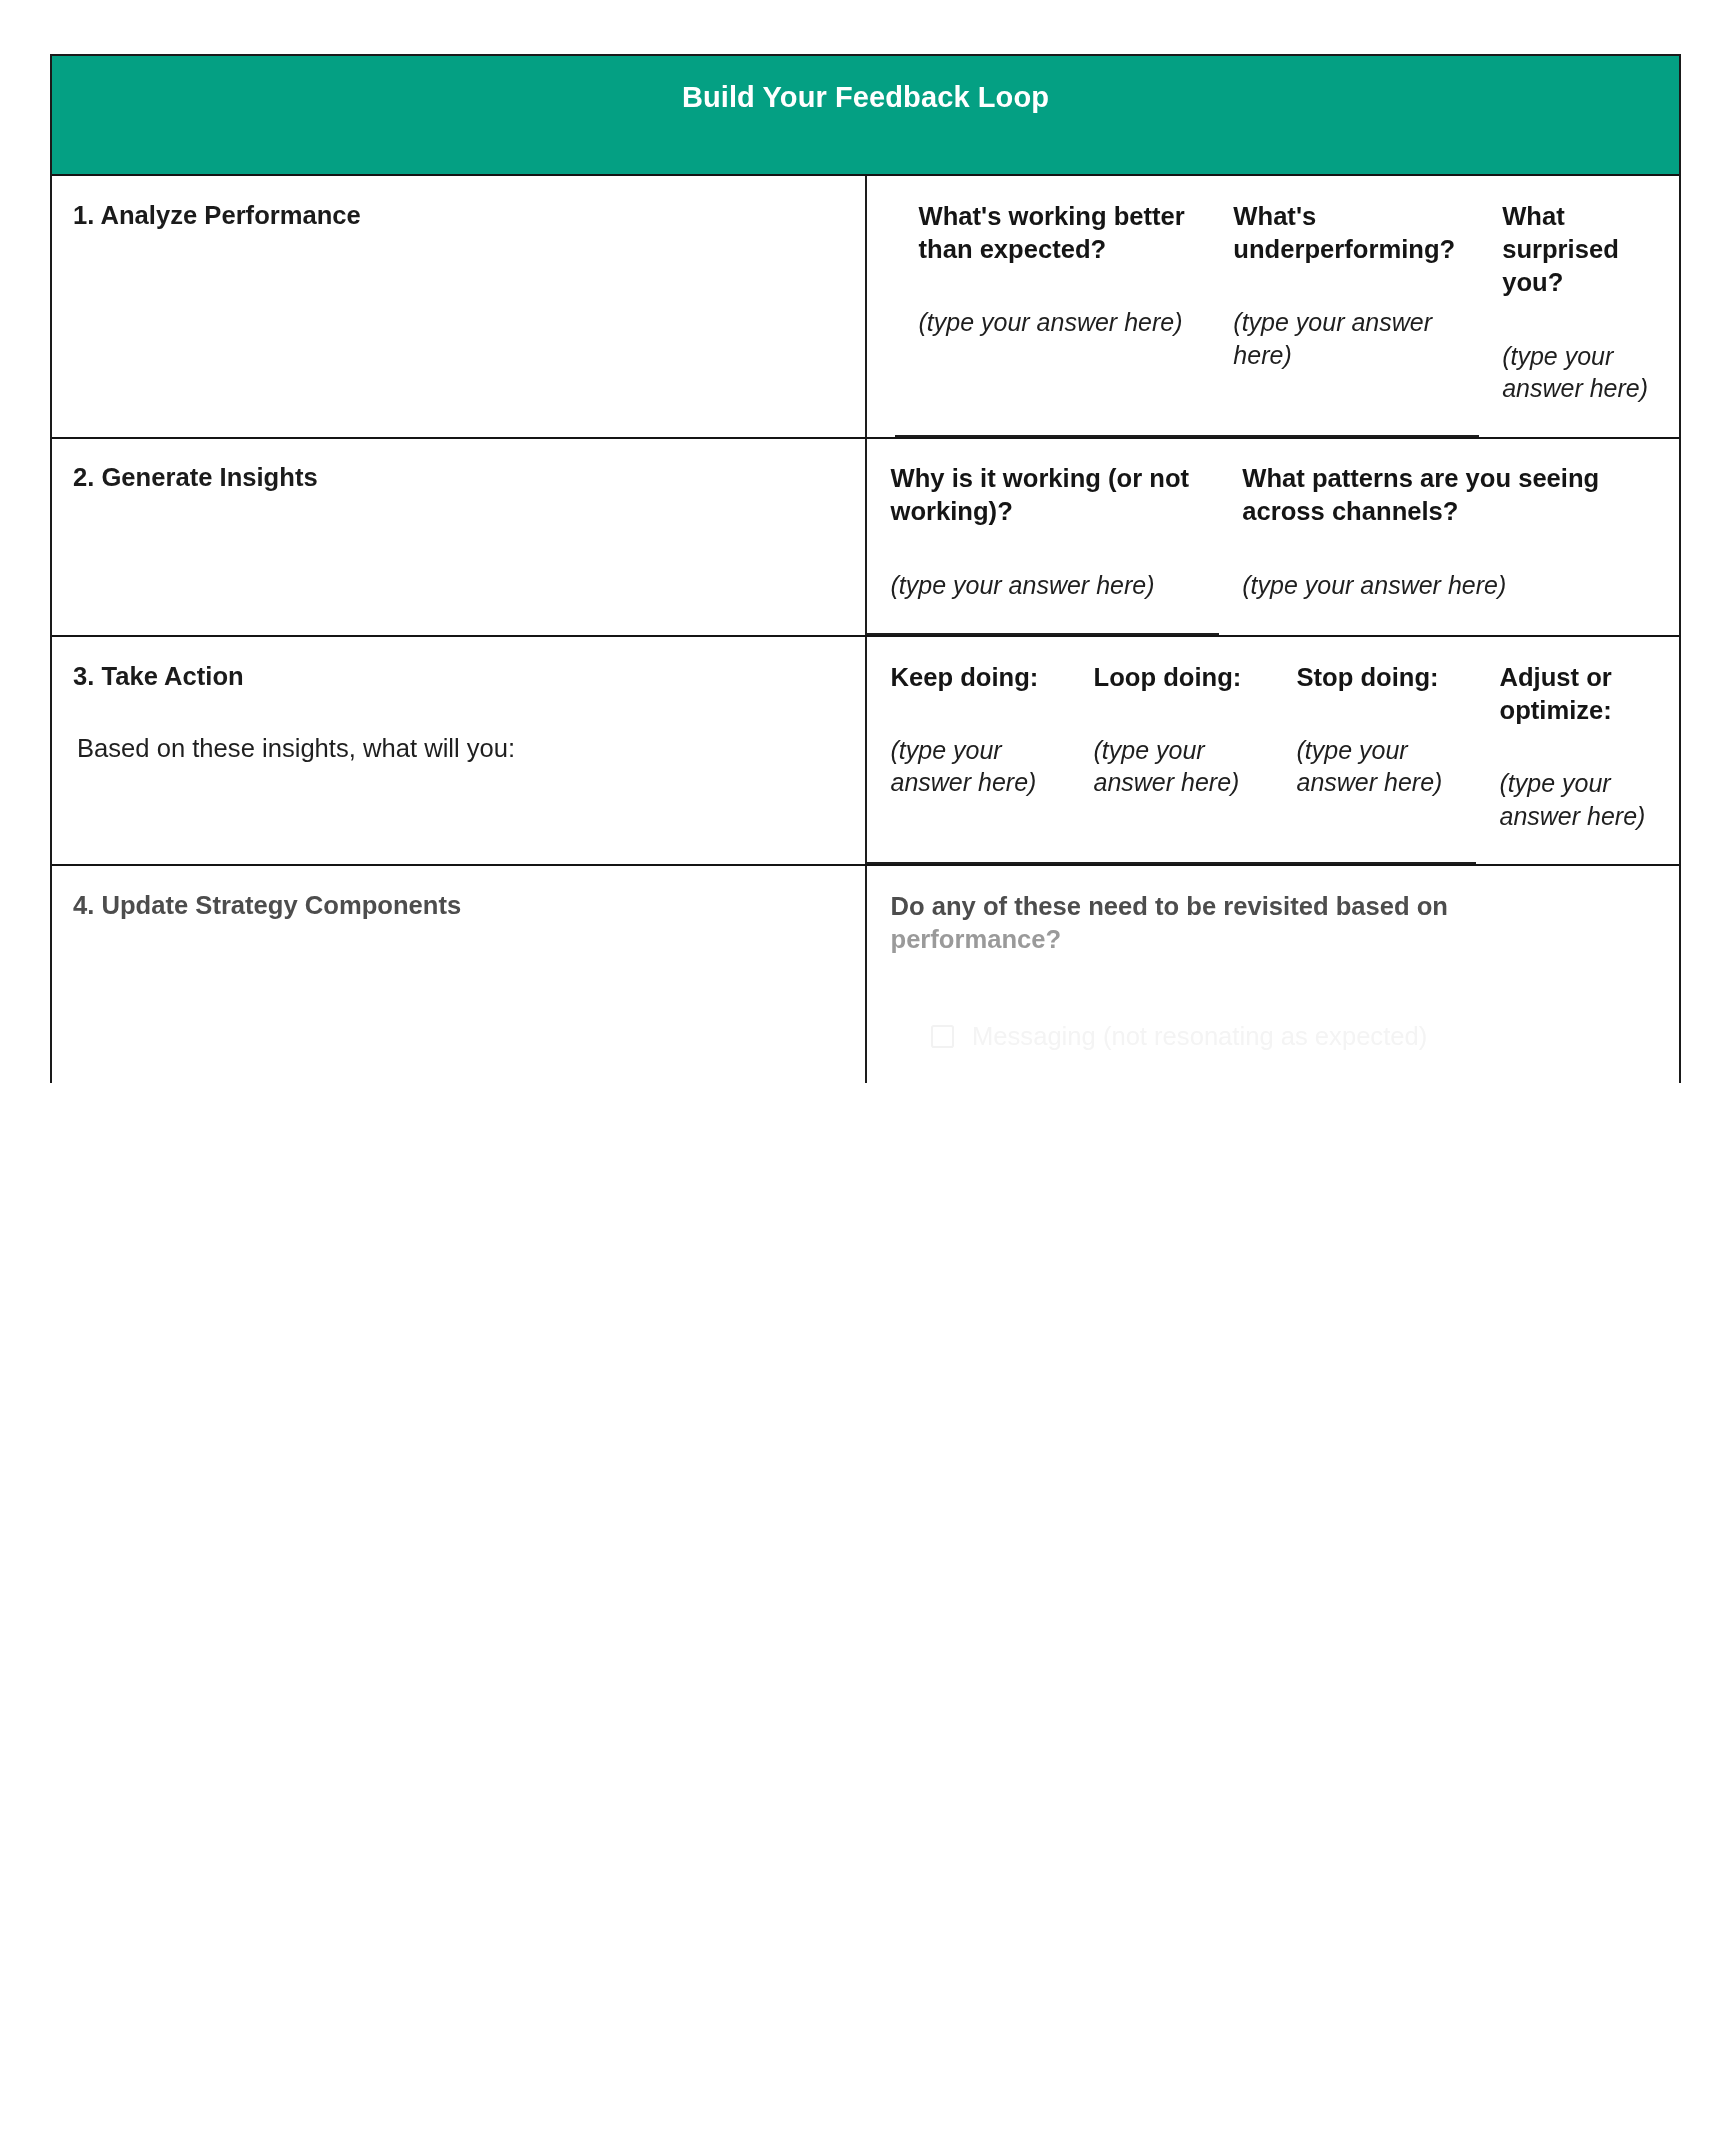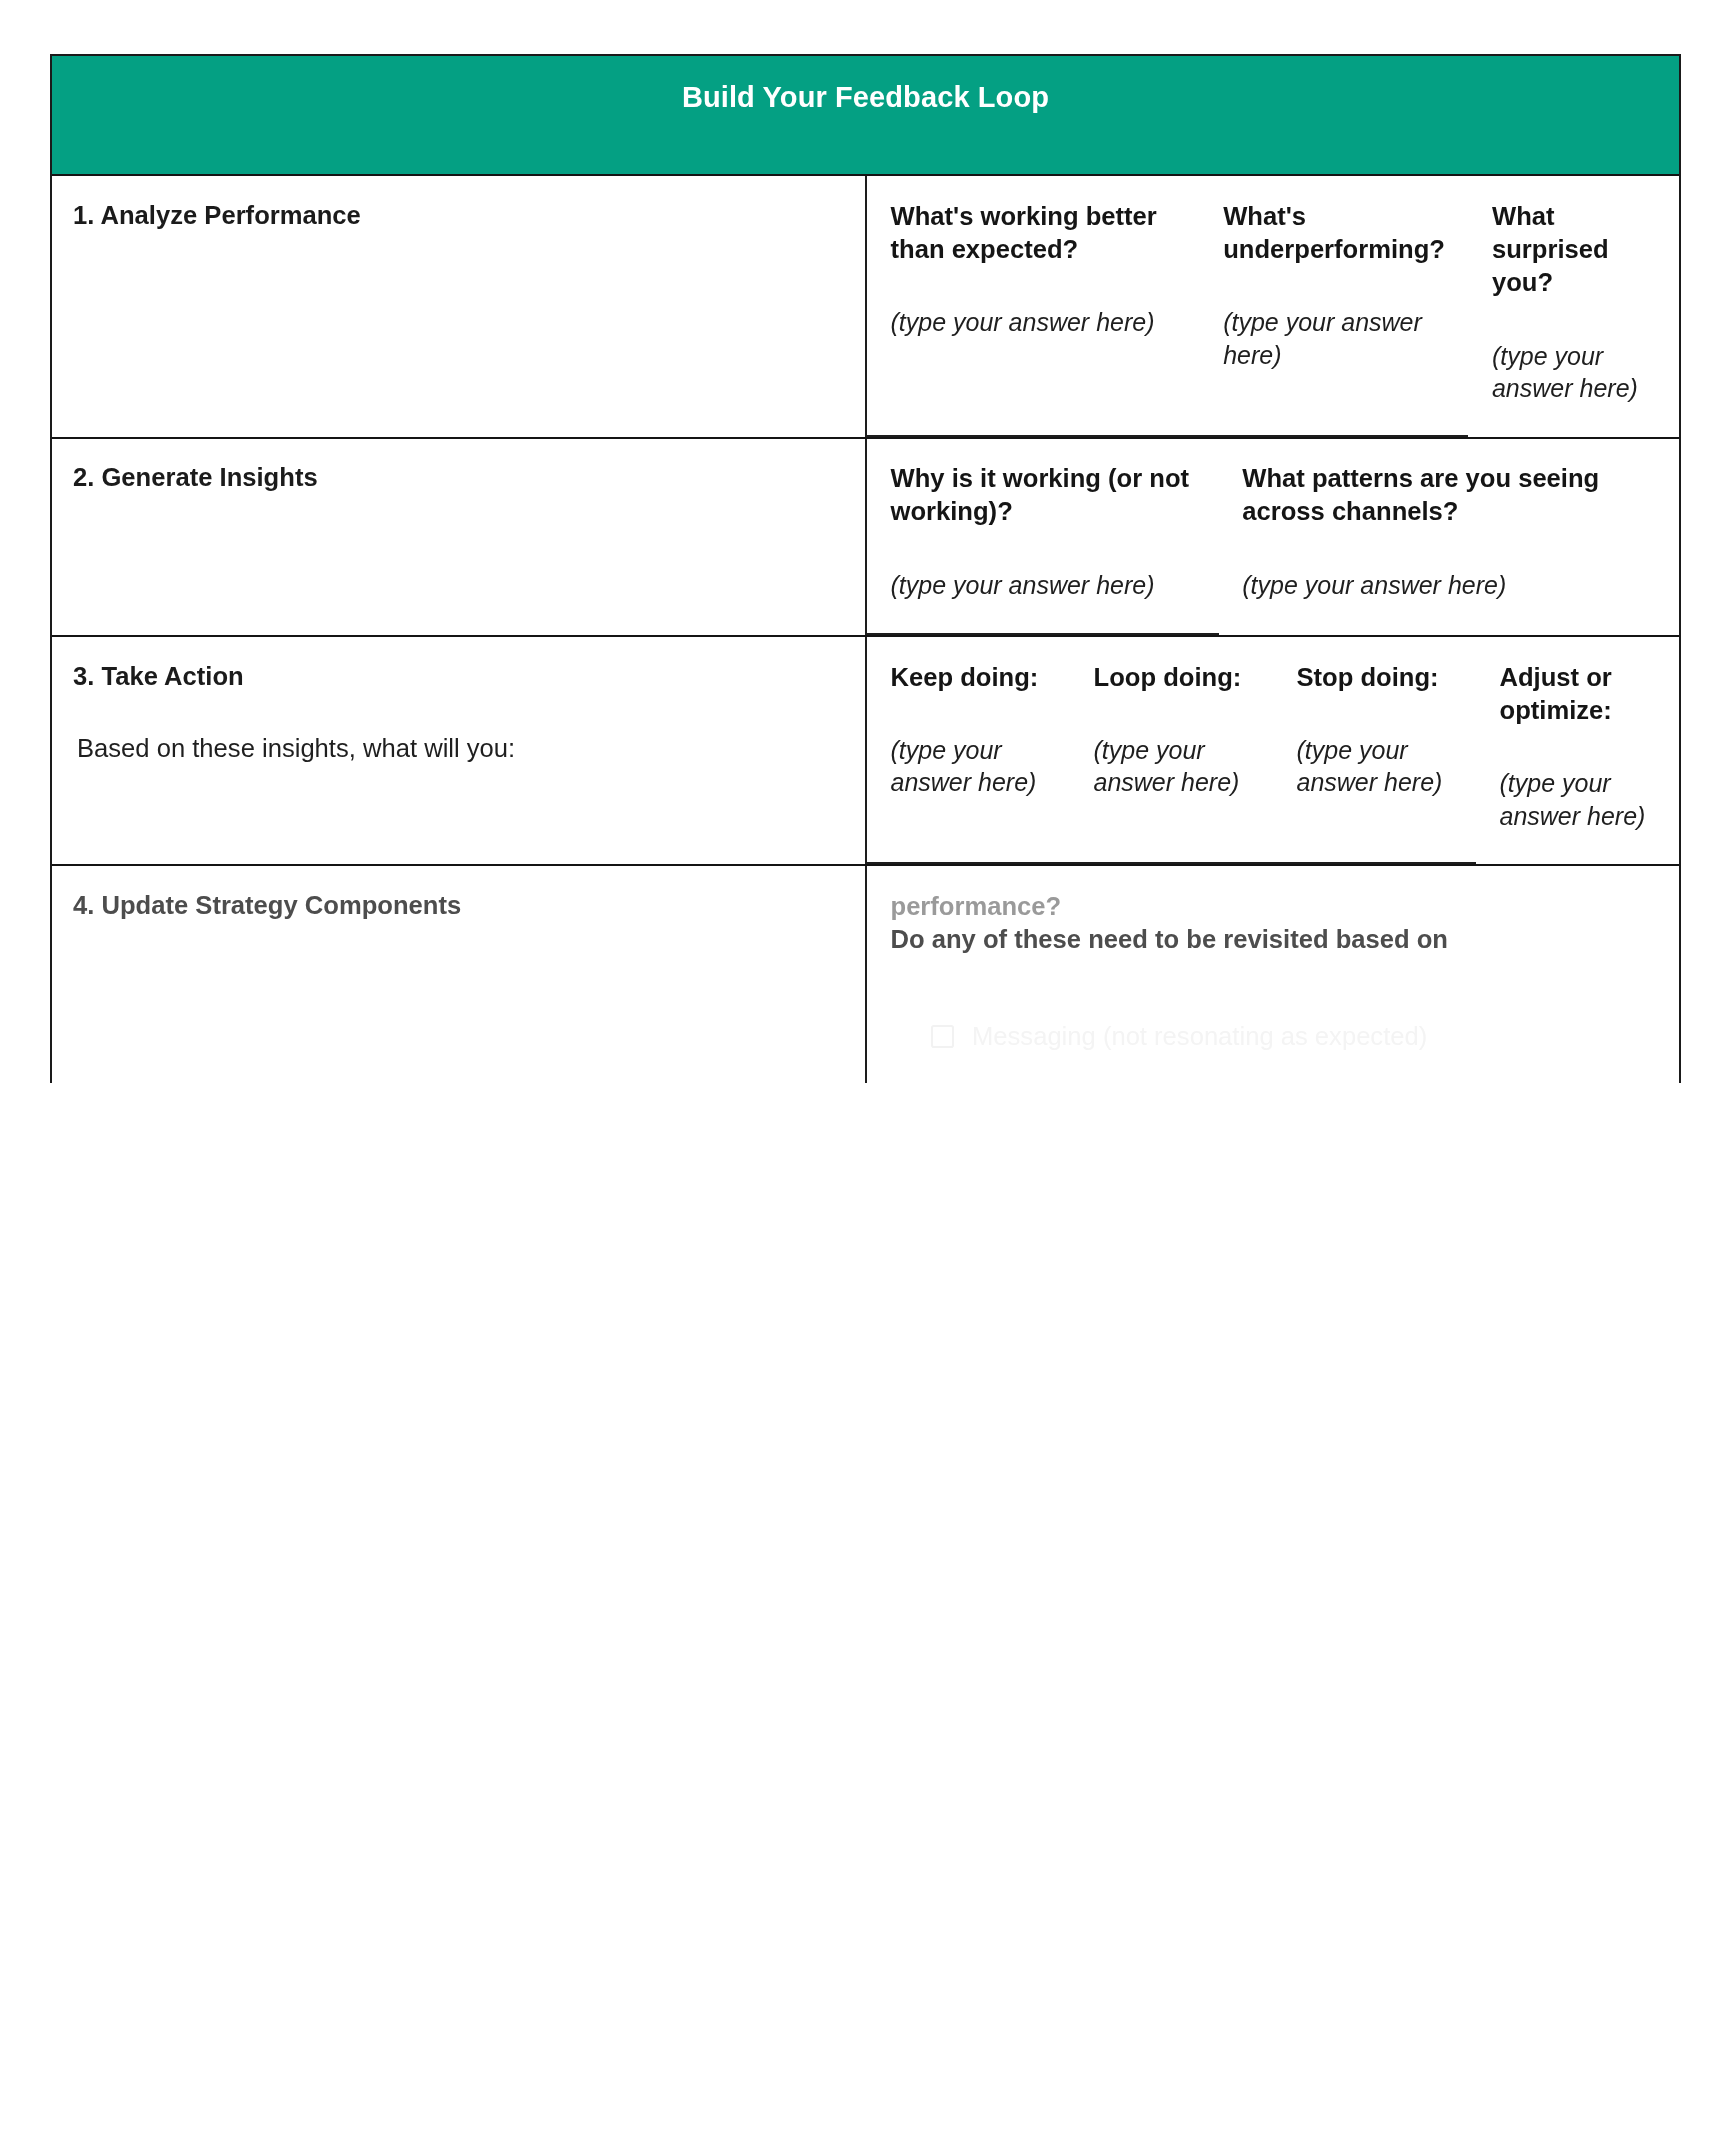"1. Analyze Performance" .section.first { gap: none -> 28px }
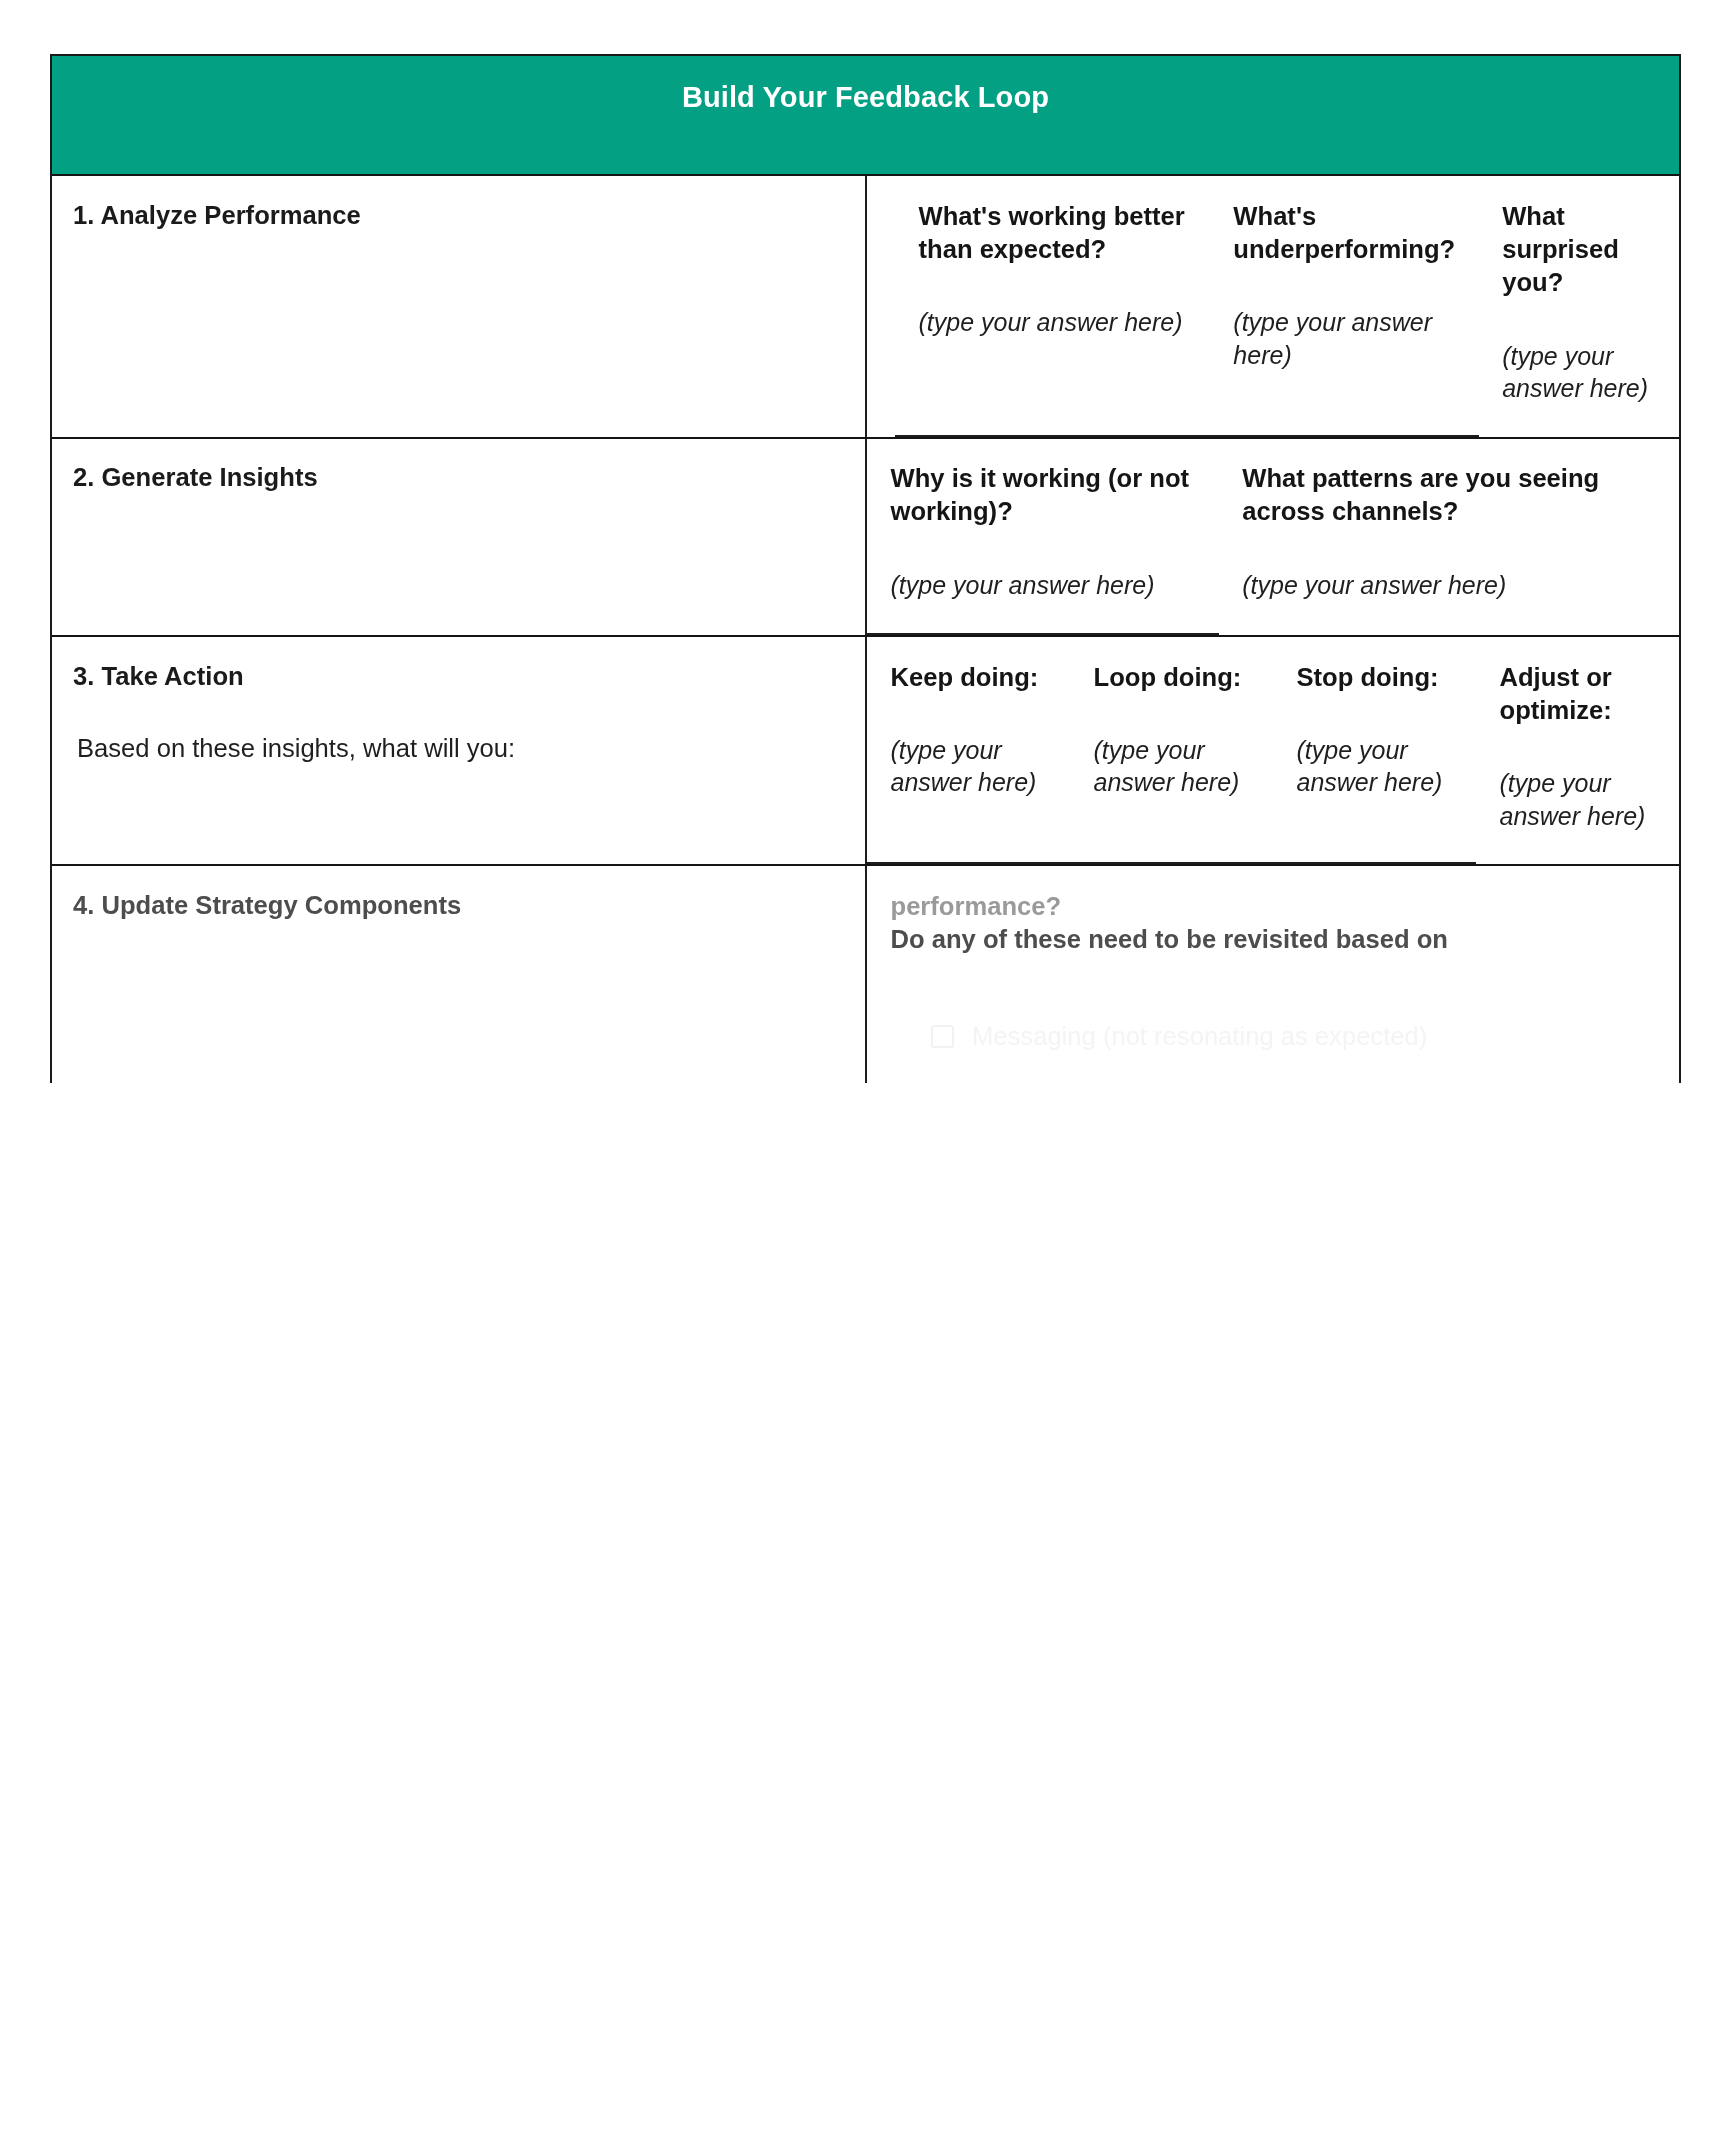"performance?" div.q-label { order: before "Do any of these need" -> after "Do any of these need" }
